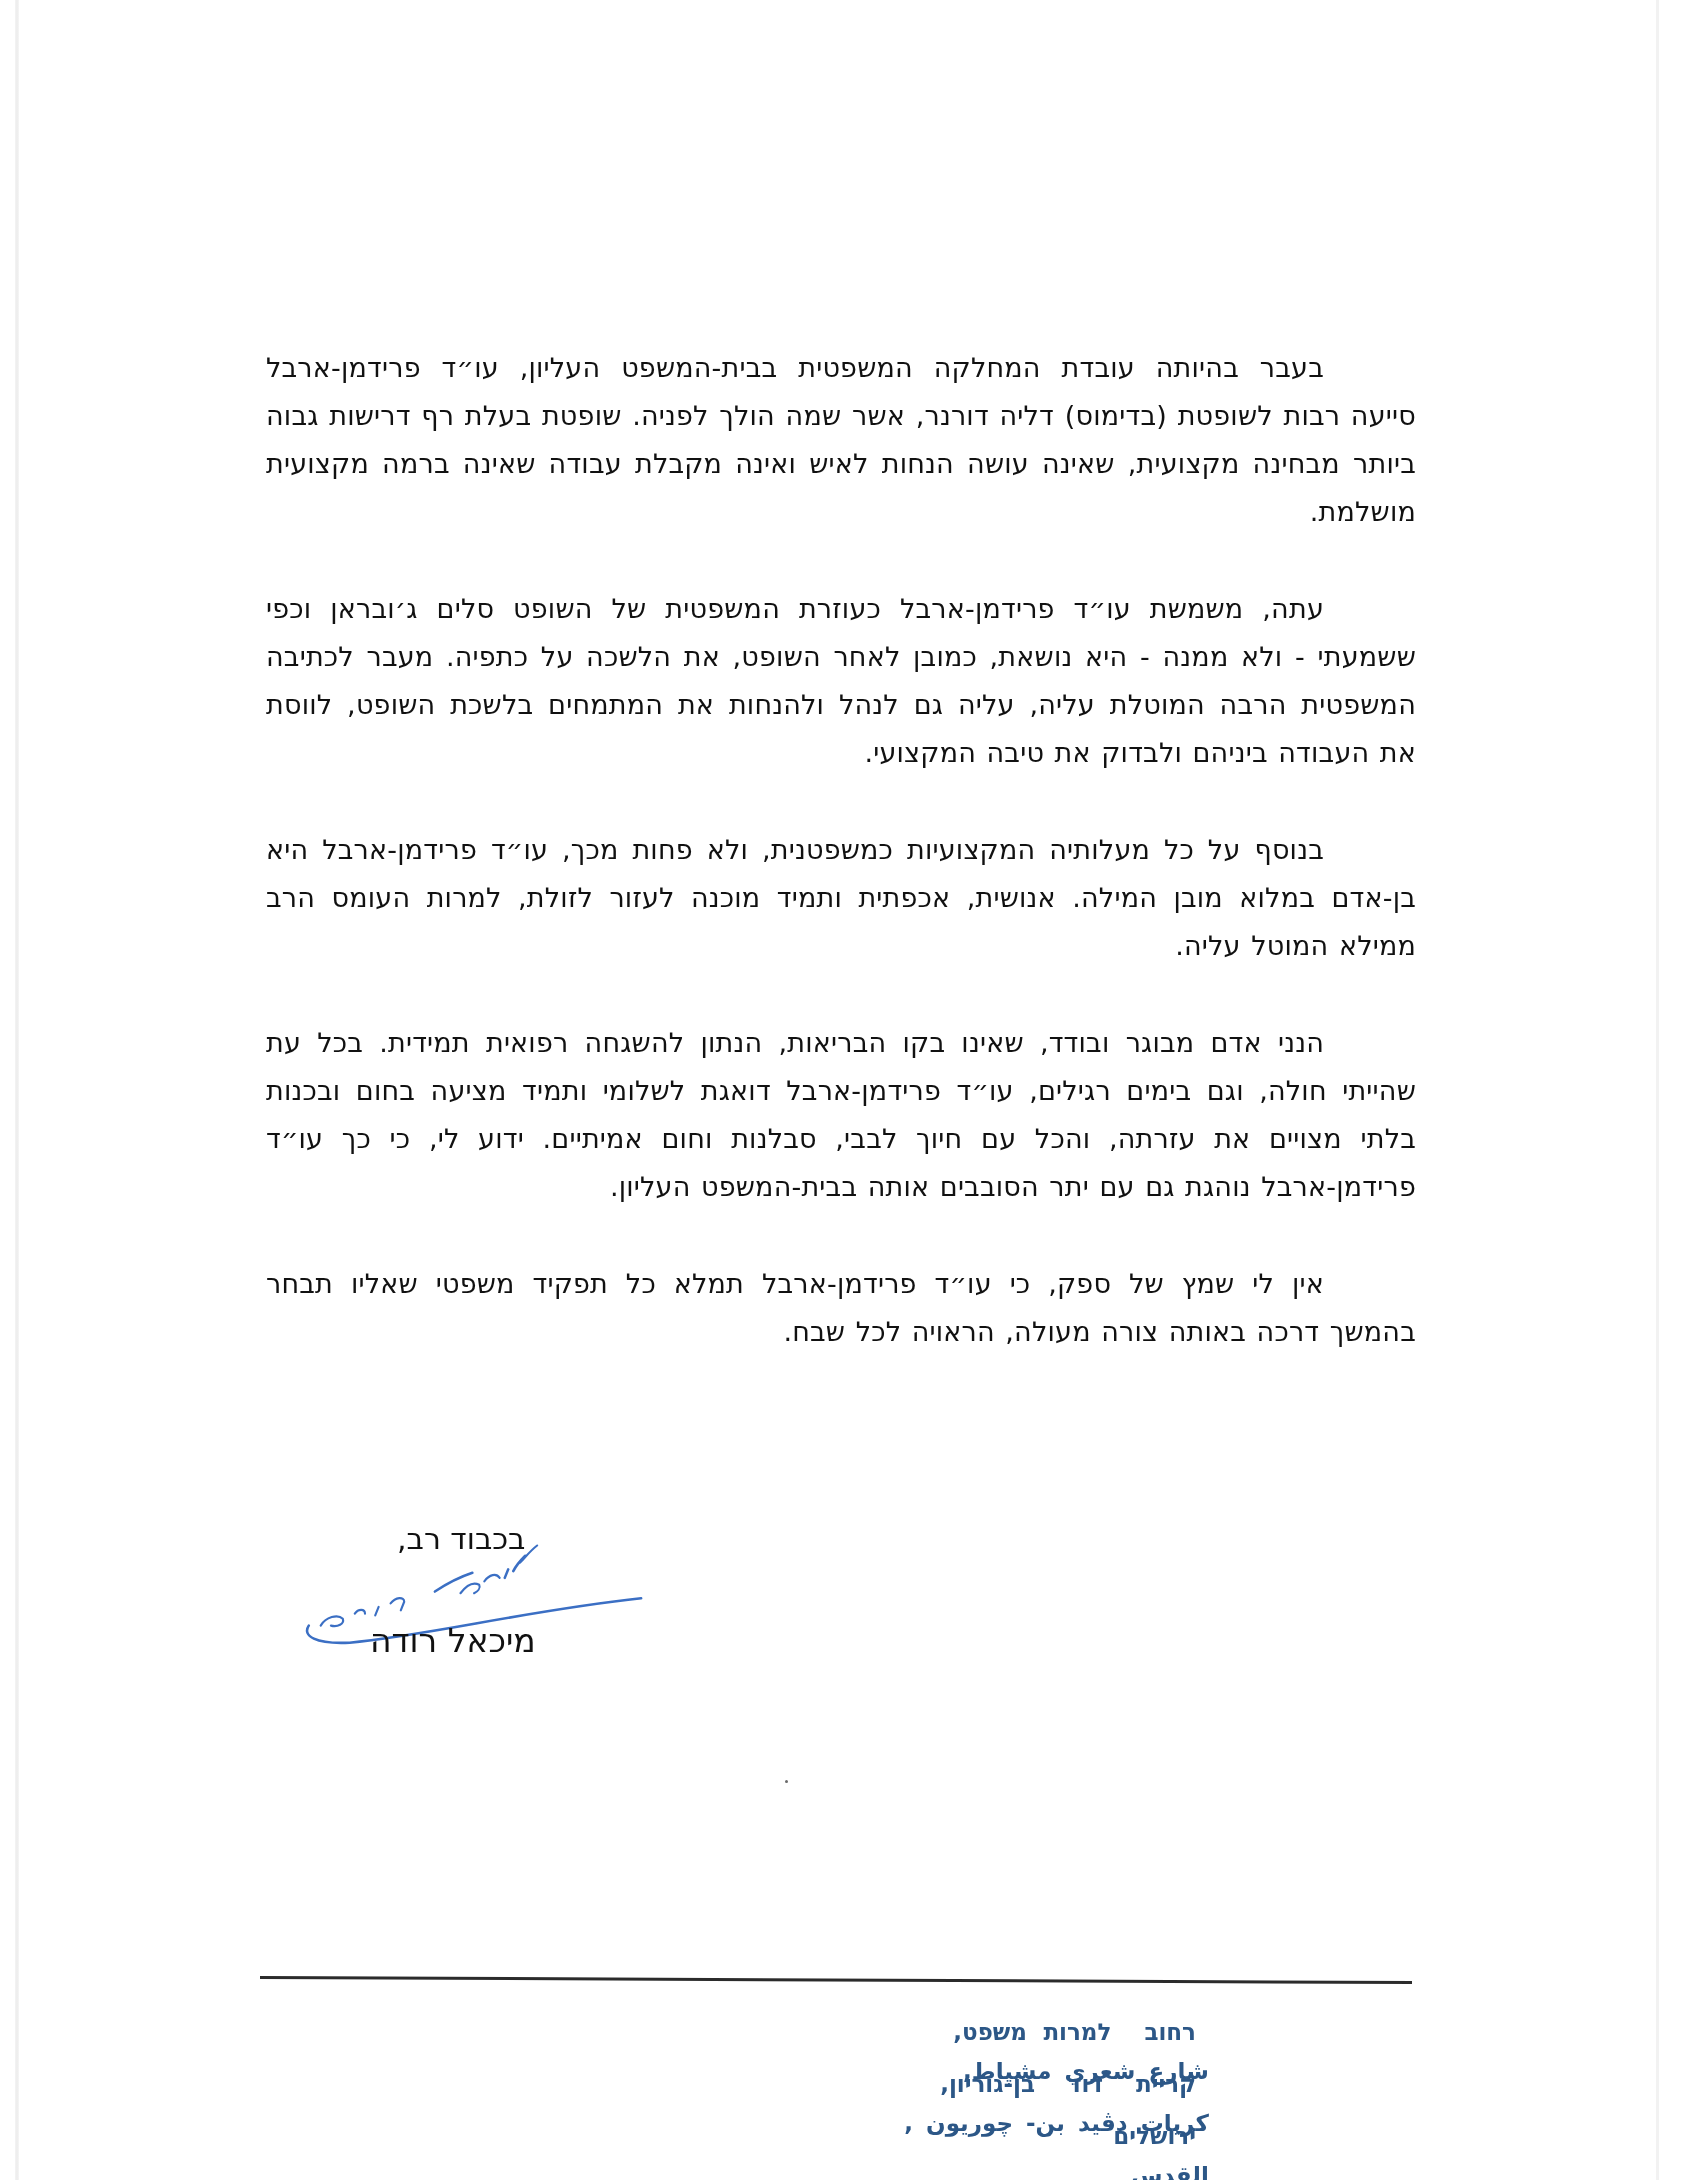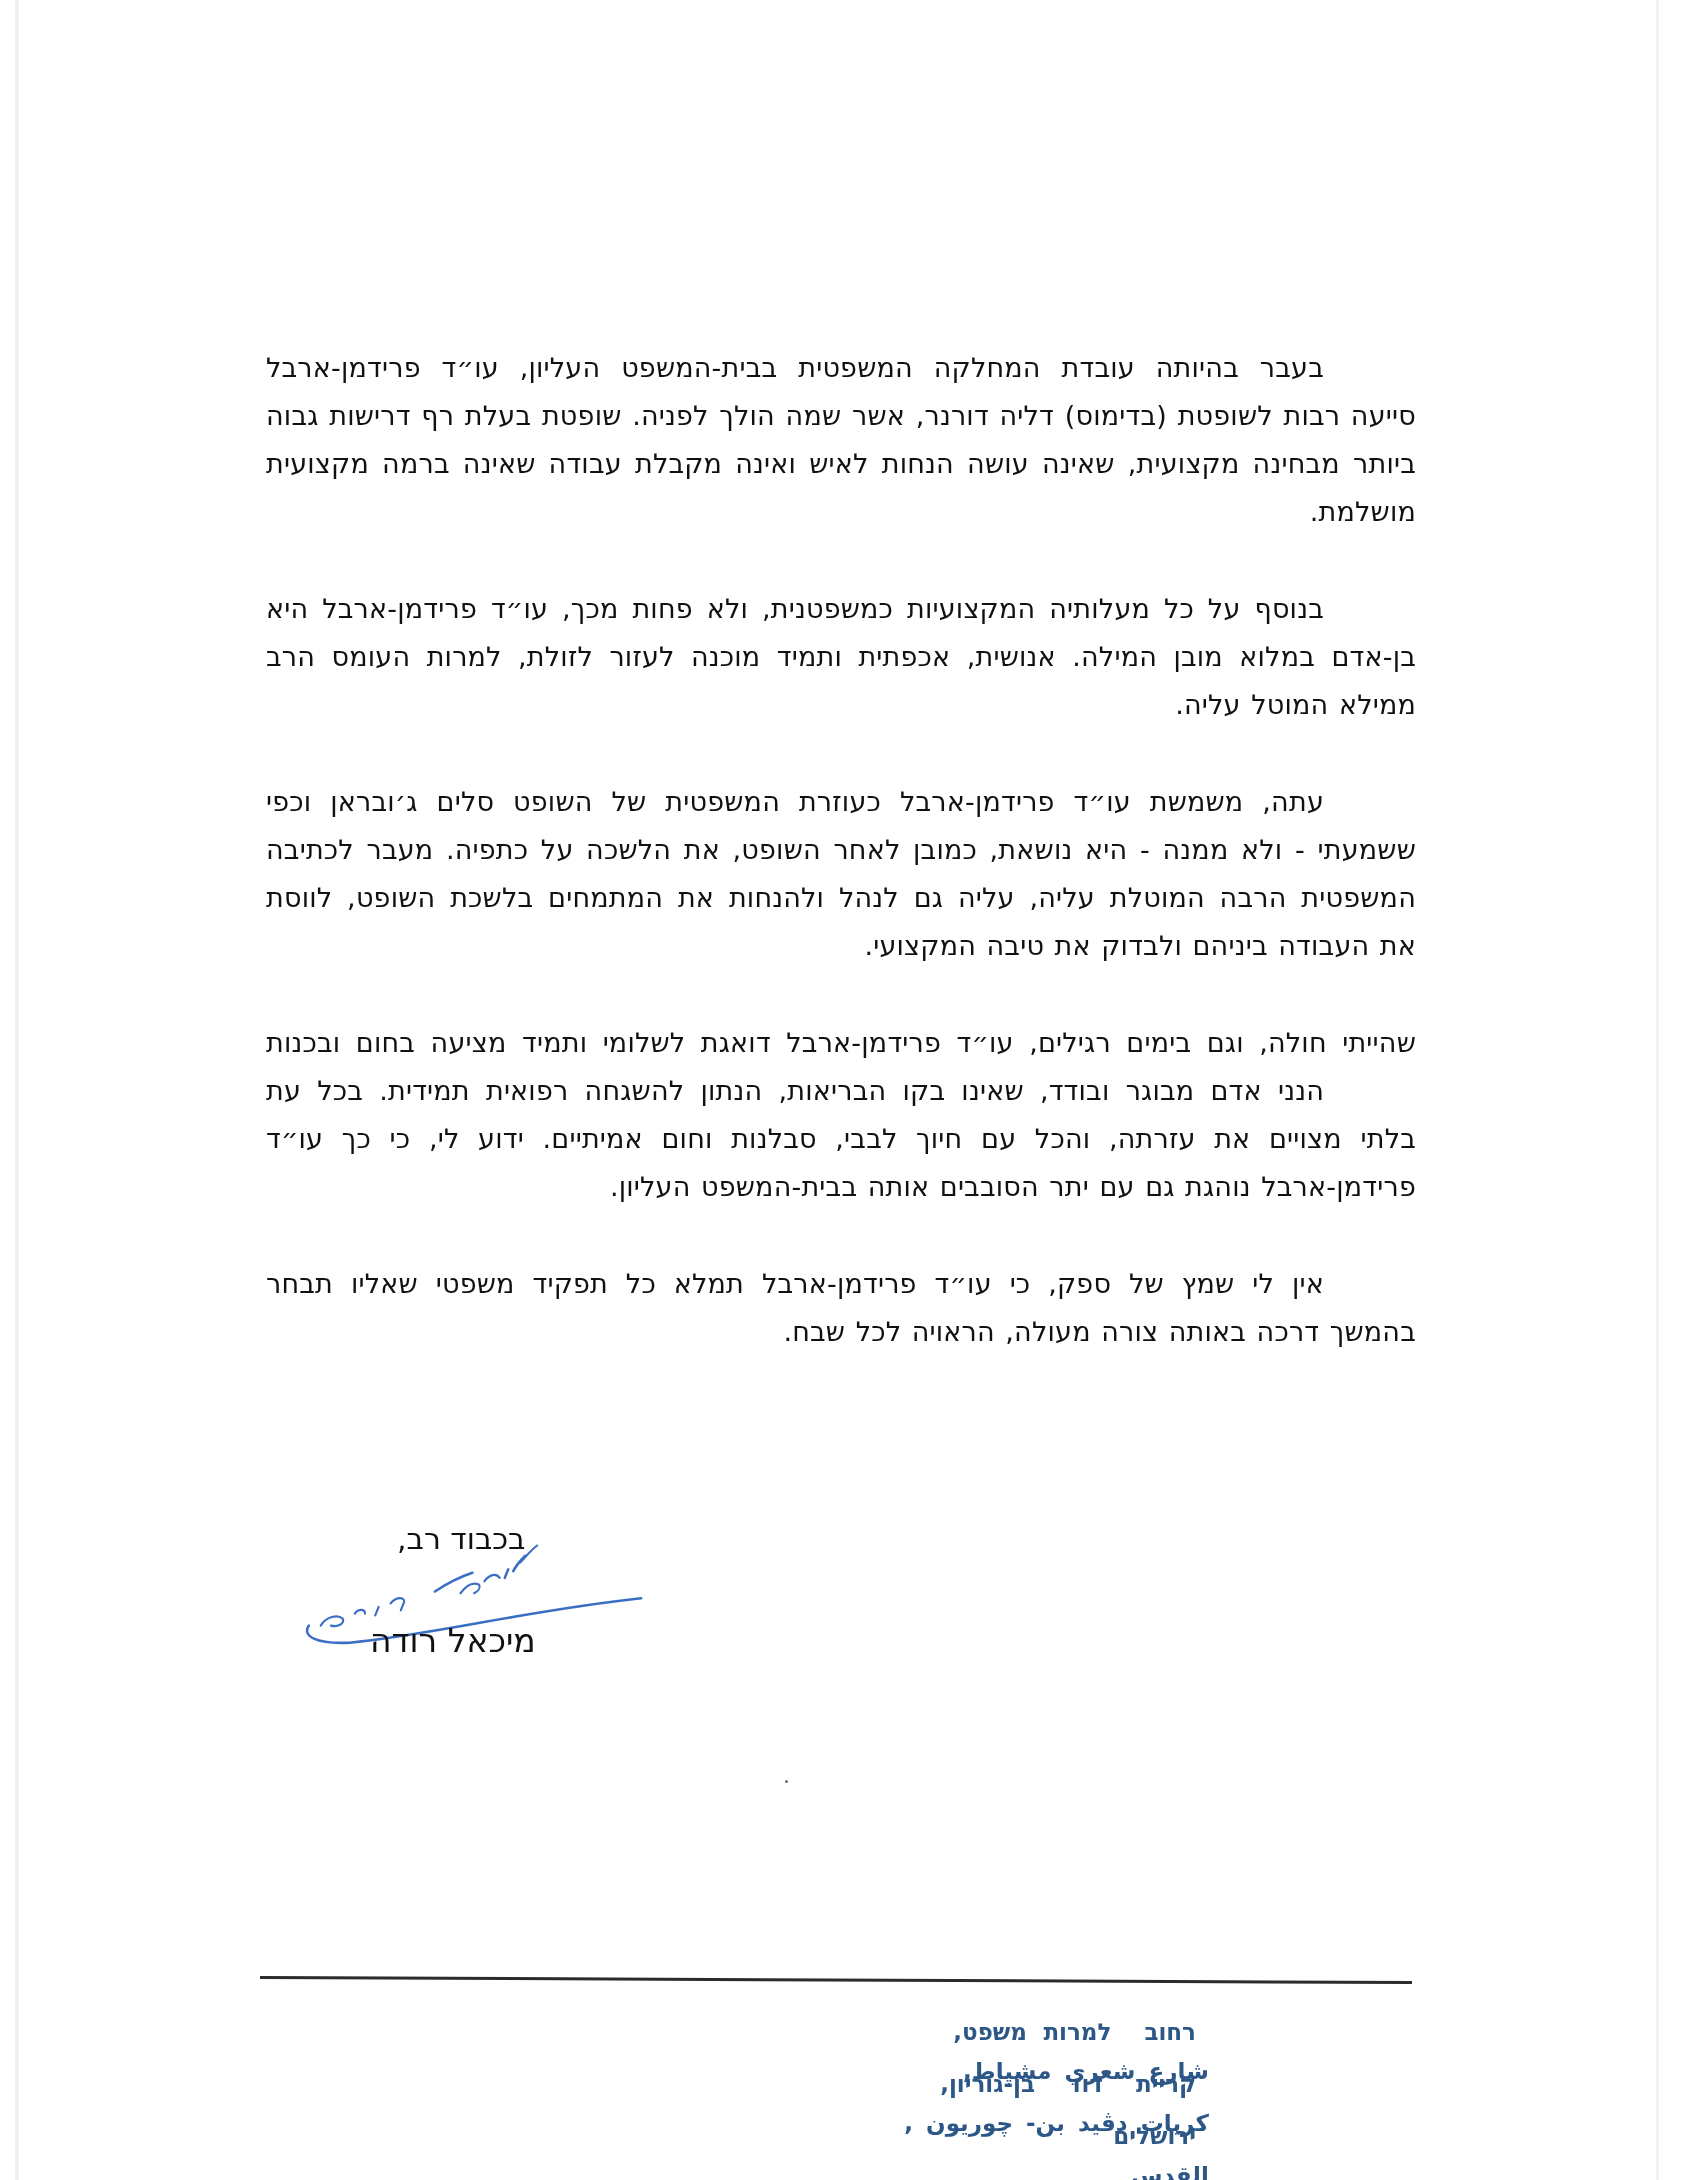"בנוסף על כל מעלותיה המקצועיות" p.paragraph { order: before "עתה, משמשת עו״ד פרידמן-ארבל כעוזרת" -> after "עתה, משמשת עו״ד פרידמן-ארבל כעוזרת" }
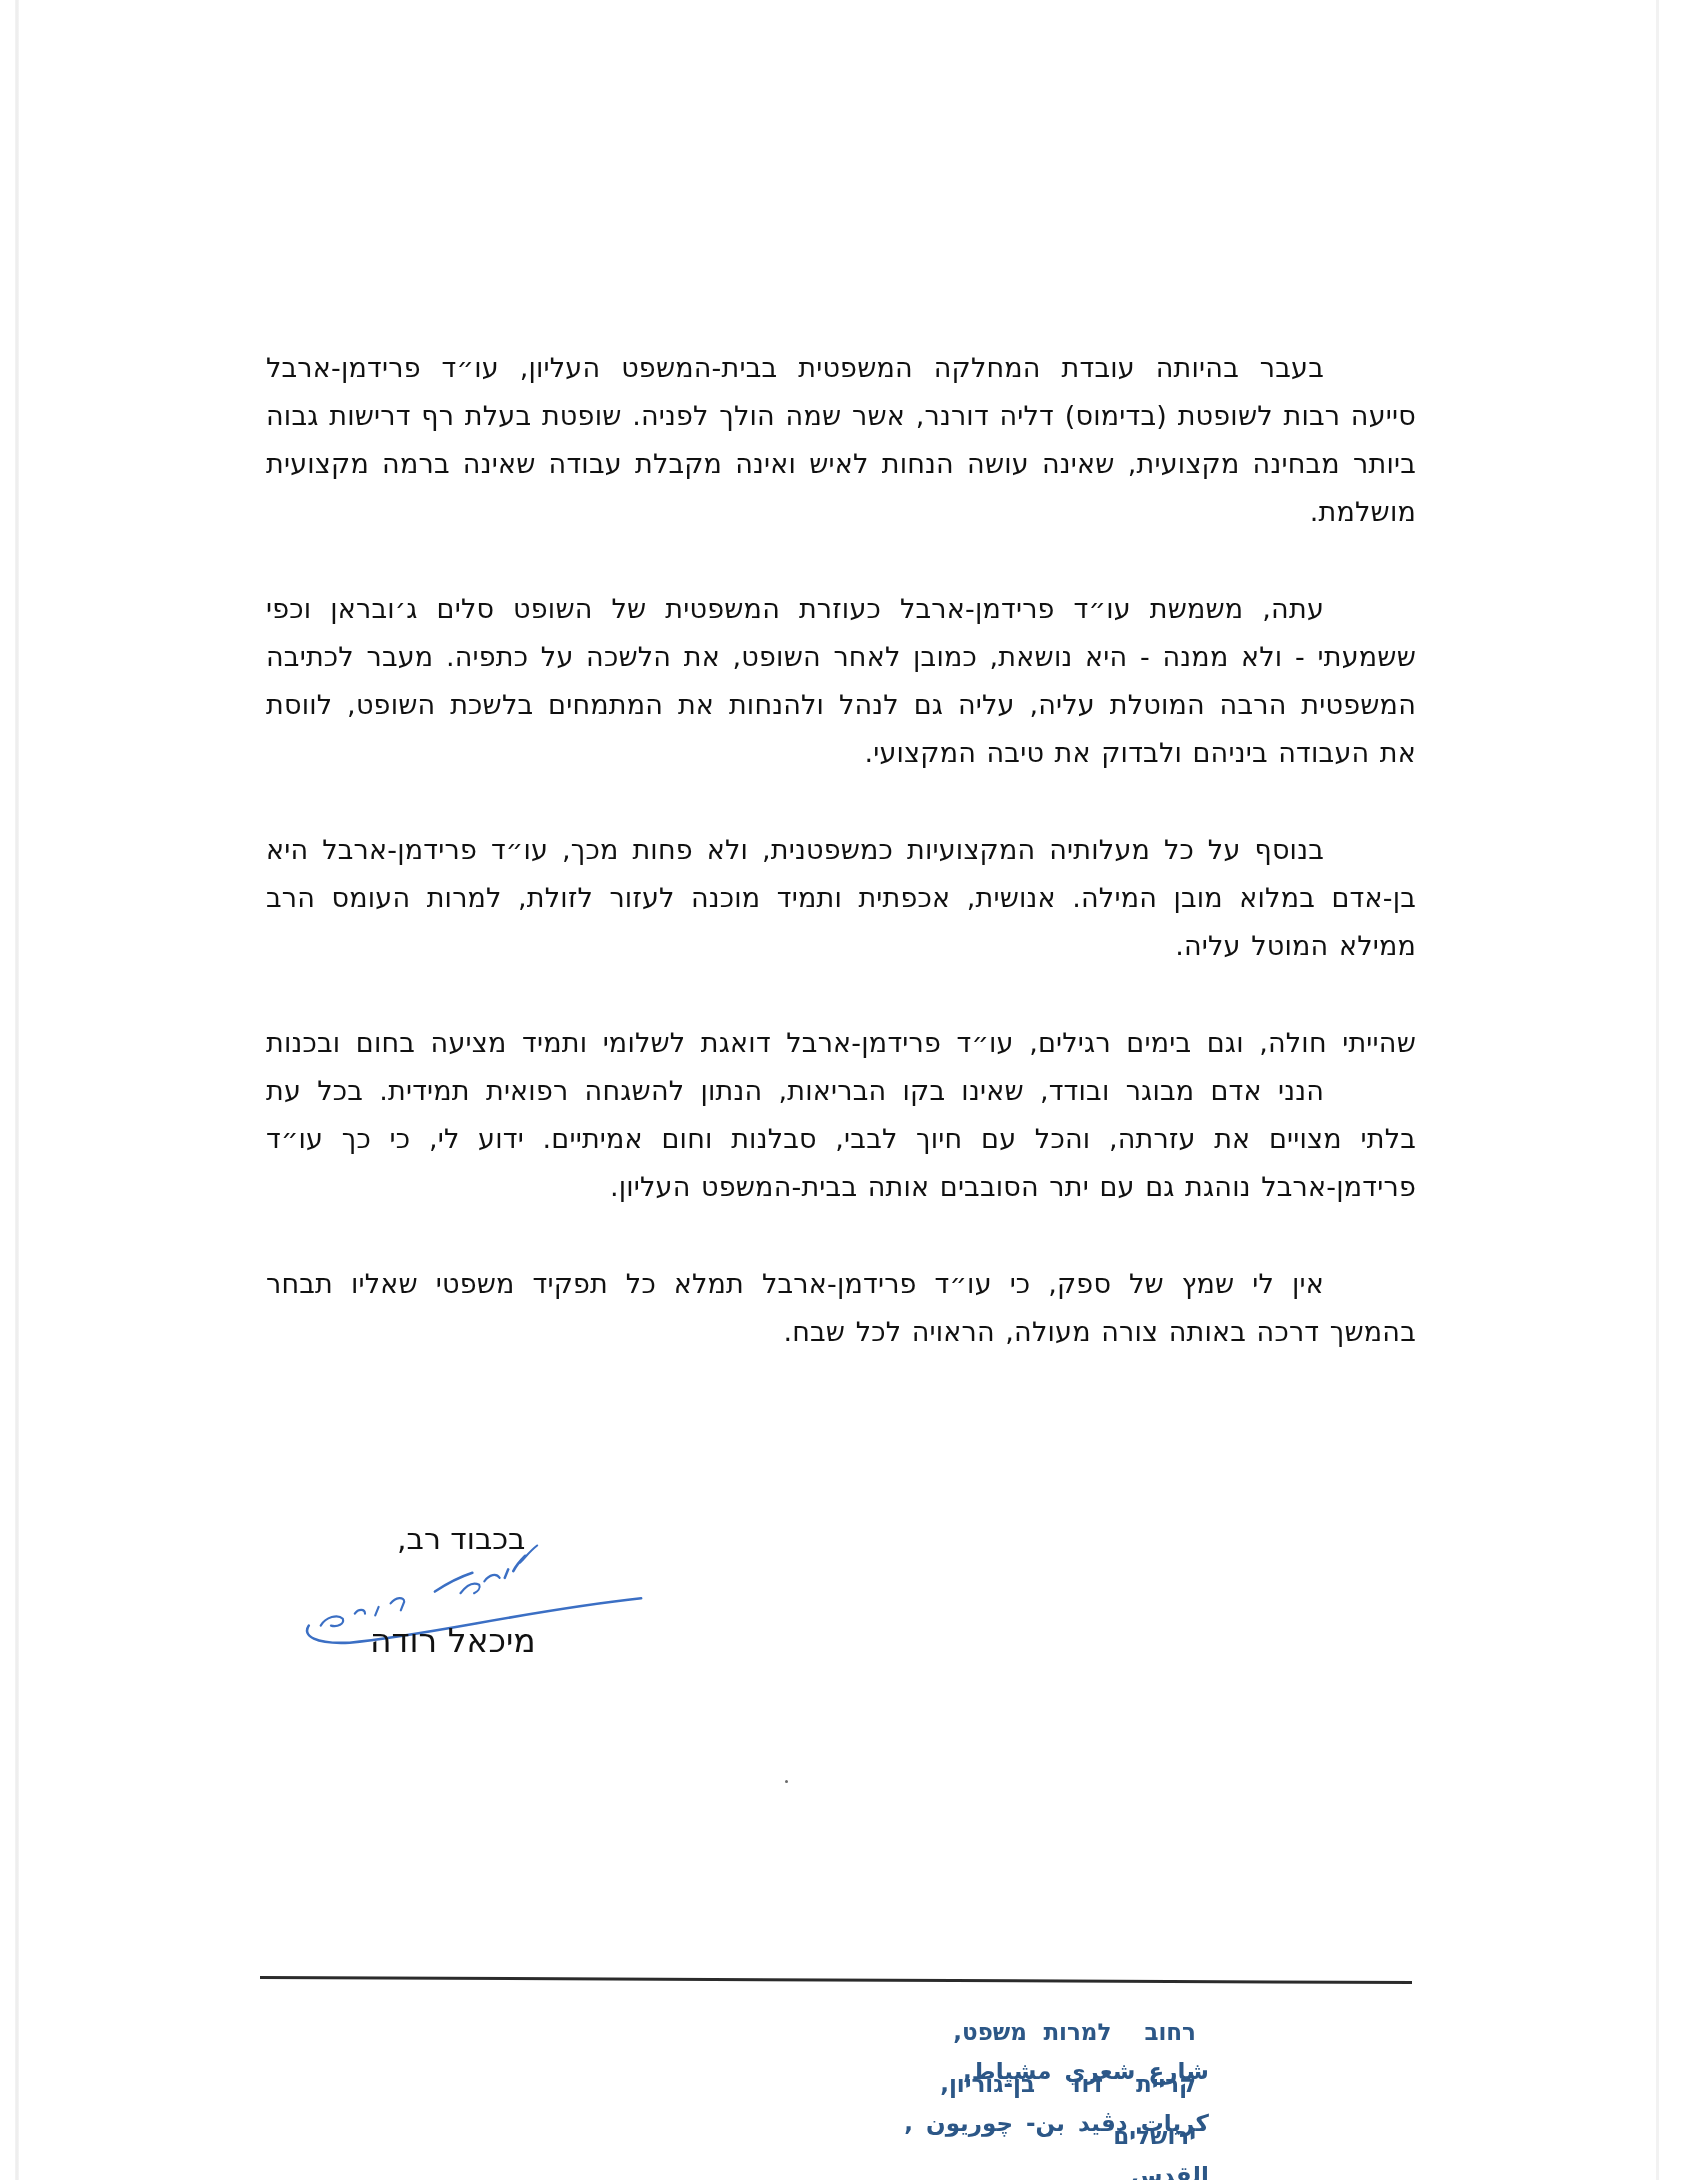"שהייתי חולה, וגם בימים רגילים," span.line { order: before "הנני אדם מבוגר ובודד, שאינו" -> after "הנני אדם מבוגר ובודד, שאינו" }
